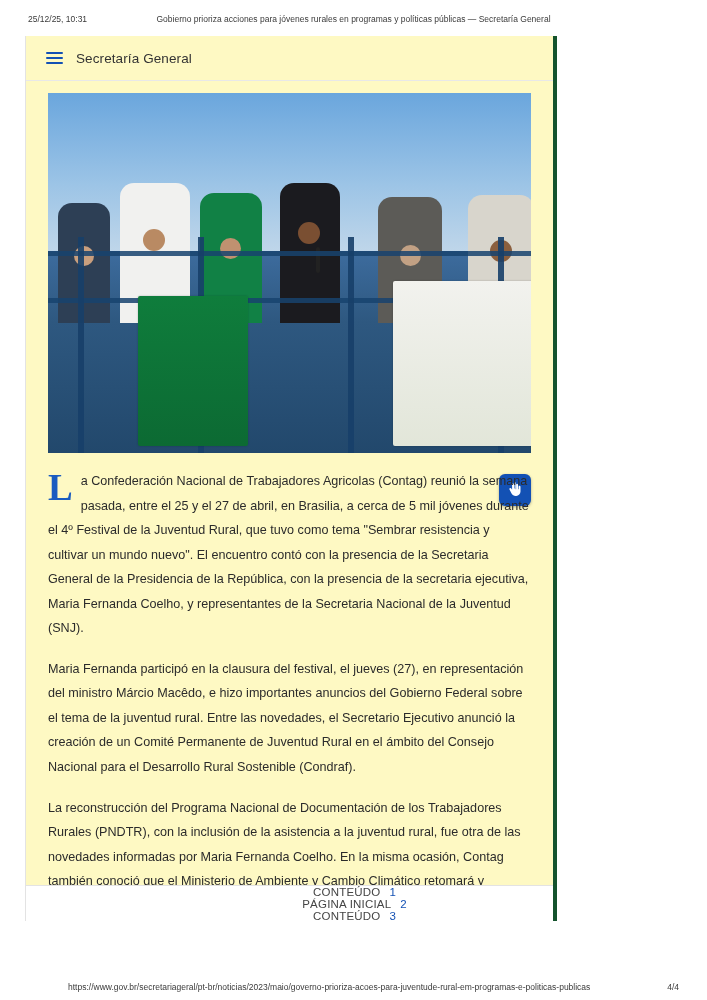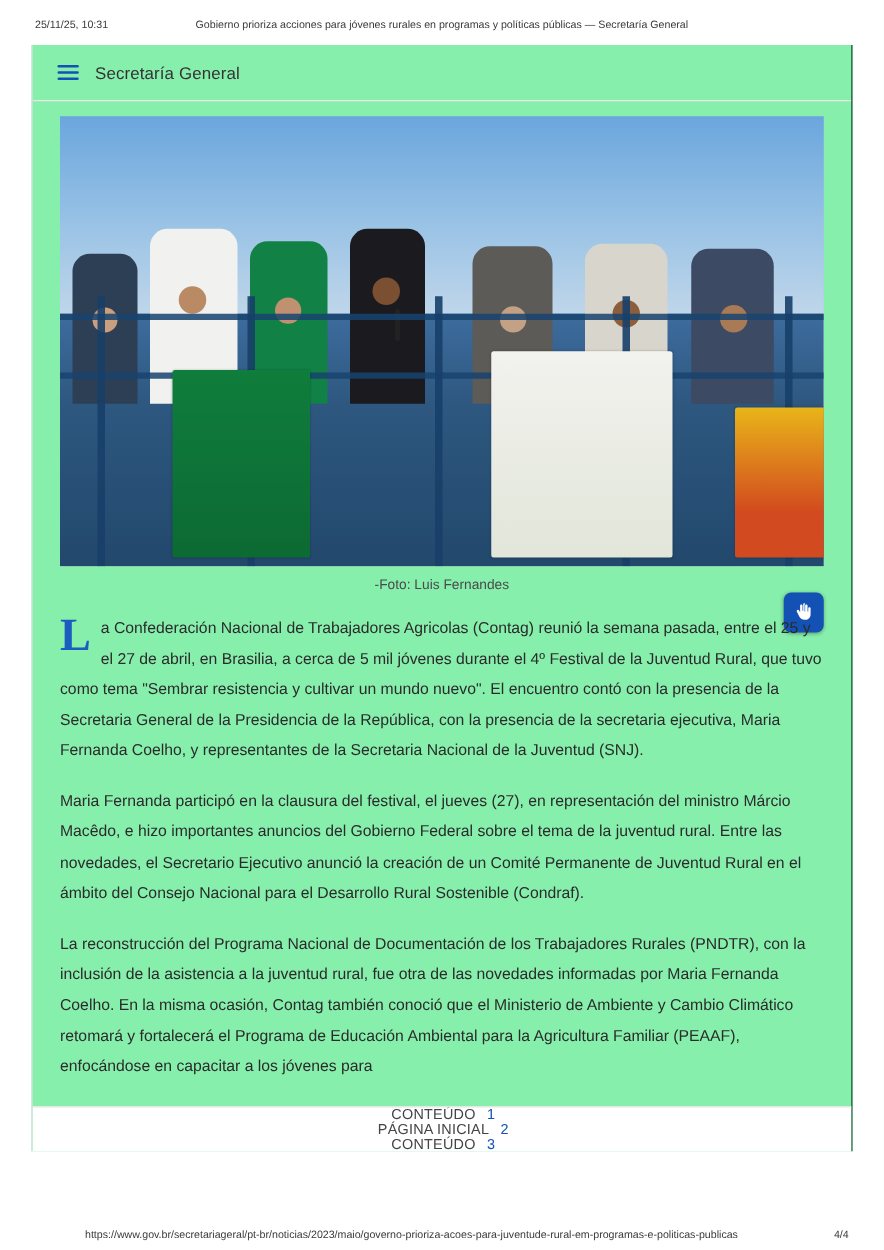"25/11/25, 10:31" span.ph-date { text: 25/11/25 -> 25/12/25 }
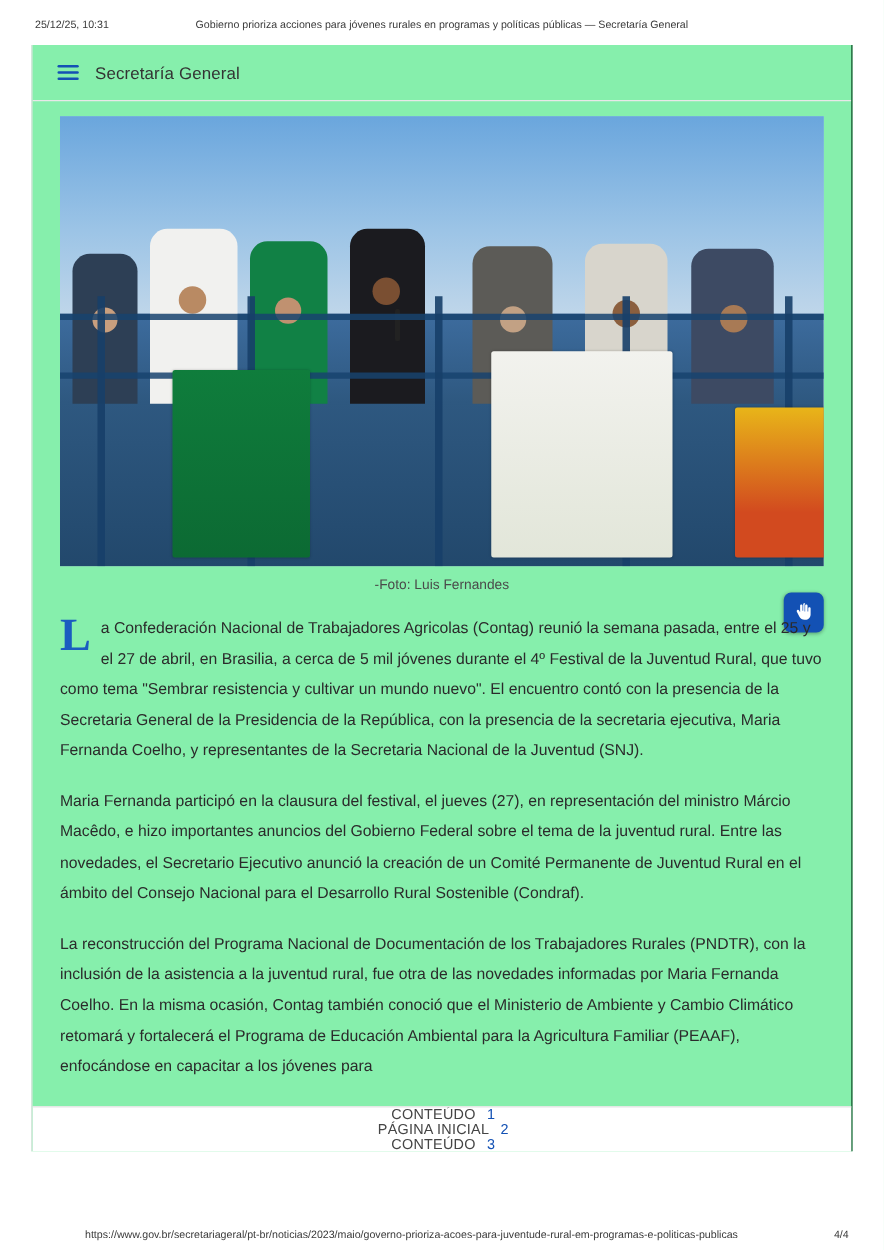"Secretaría General" .page-card { background: #86efac -> #fef9c3; border-right: 1px solid #14532d -> 4px solid #14532d; width: 657px -> 532px }
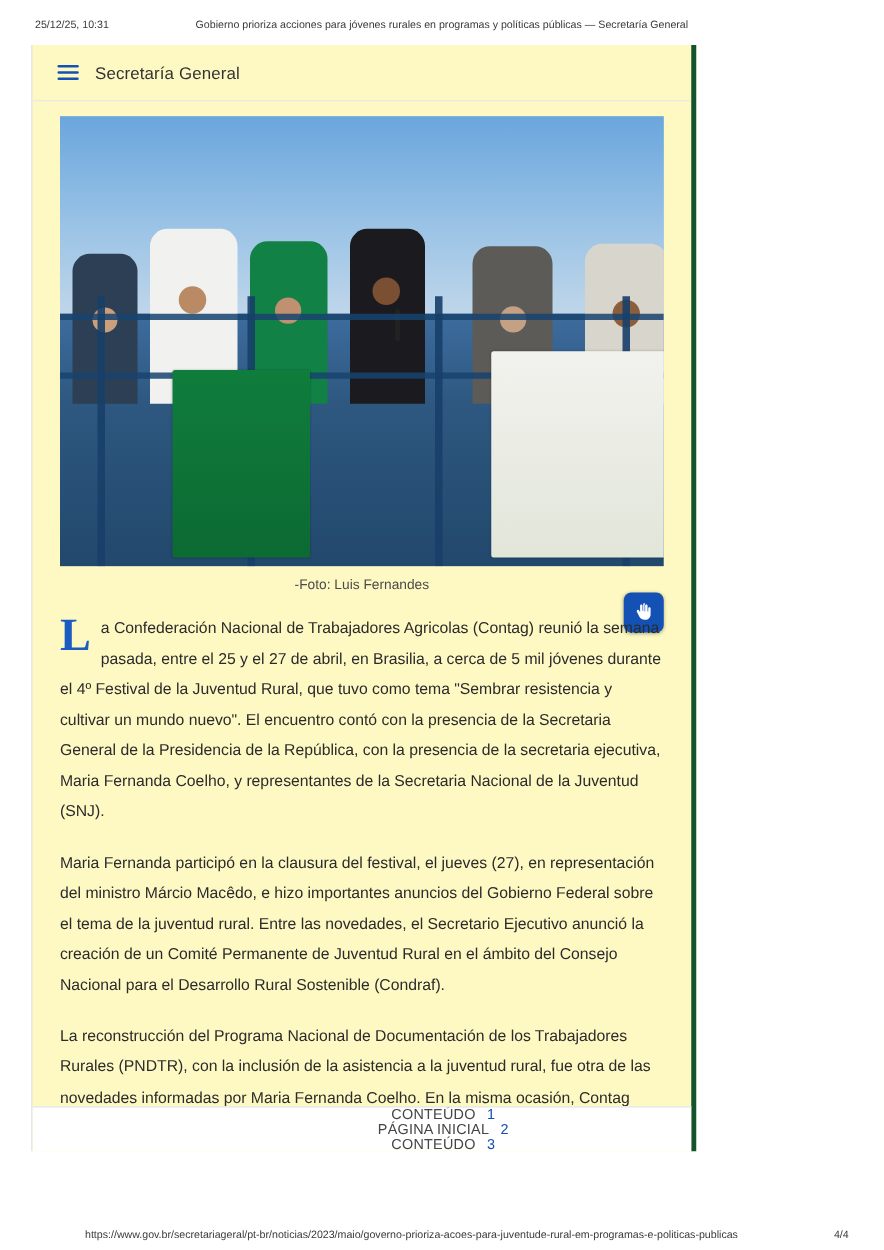"-Foto: Luis Fernandes" div.caption { html: <div>-Foto: Luis Fernandes</div> -> none }
